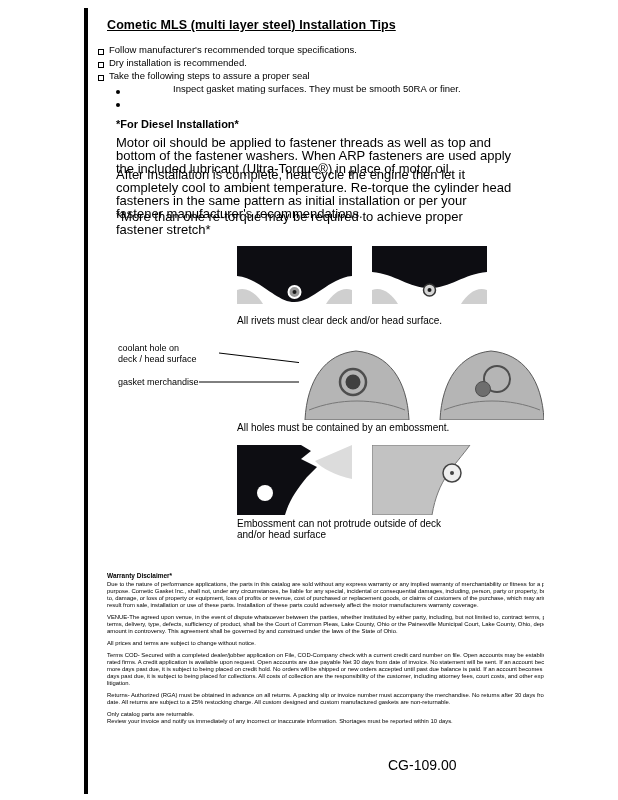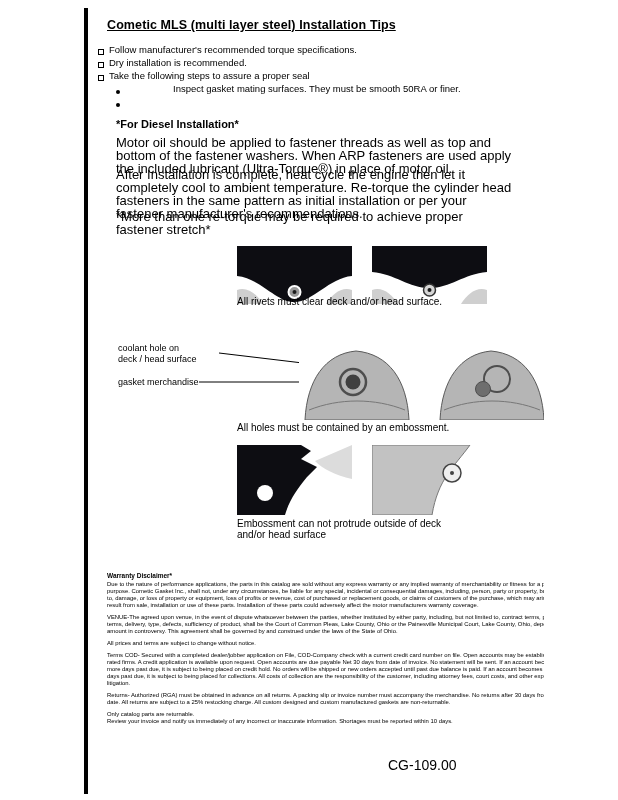"All rivets must clear deck" div.caption { top: 296px -> 315px }
